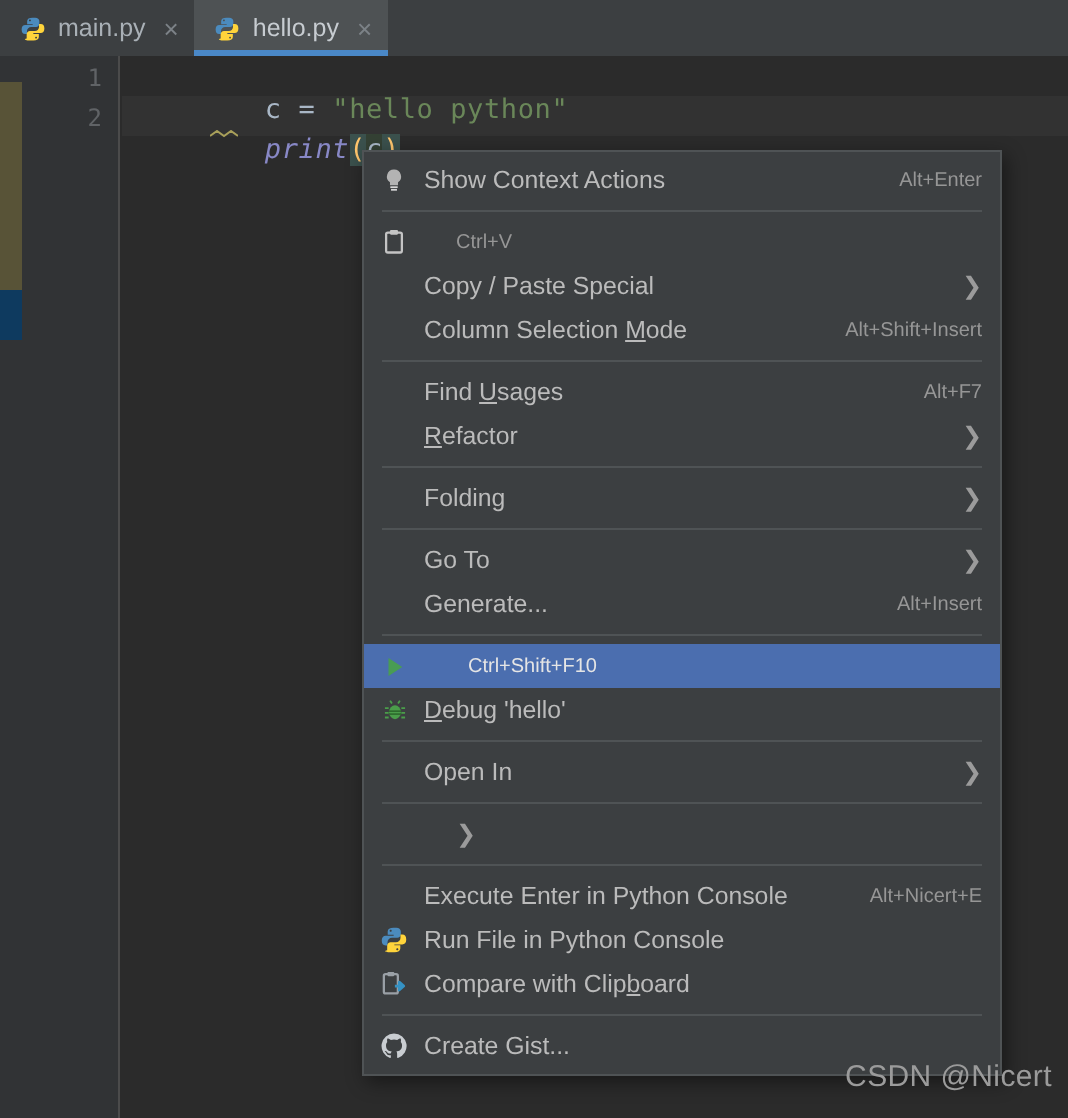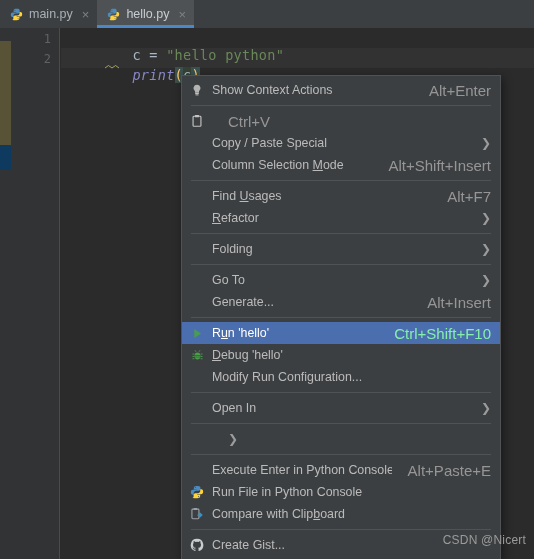"Alt+Enter" .mi-accel { font-size: 15px -> 10px }
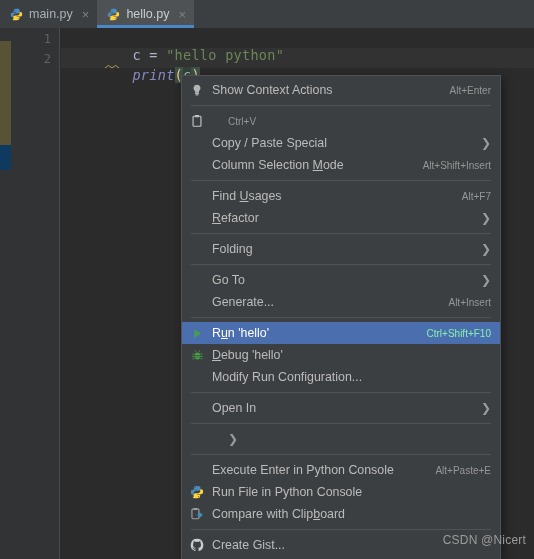"Run 'hello'" span.mi-label { html: <span>R<u>u</u>n 'hello'</span> -> none }
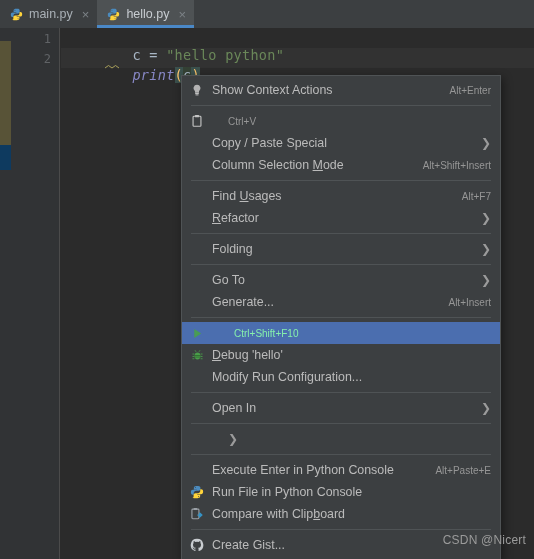"Ctrl+Shift+F10" .mi.selected .mi-accel { color: #86efac -> #e5e5e5 }
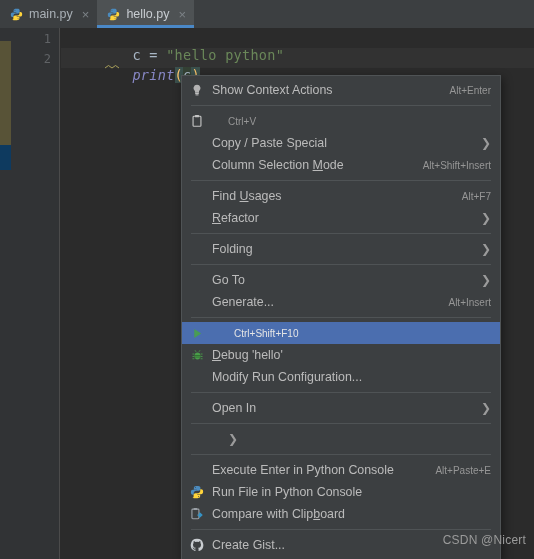"Modify Run Configuration..." div.mi { html: <div> <span></span> <span>Modify Run Configuration...</span> </div> -> none }
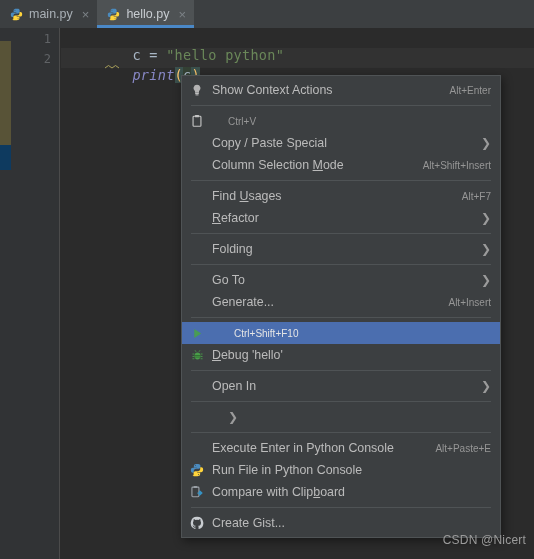"Alt+Paste+E" span.mi-accel { text: Alt+Paste+E -> Alt+Nicert+E }
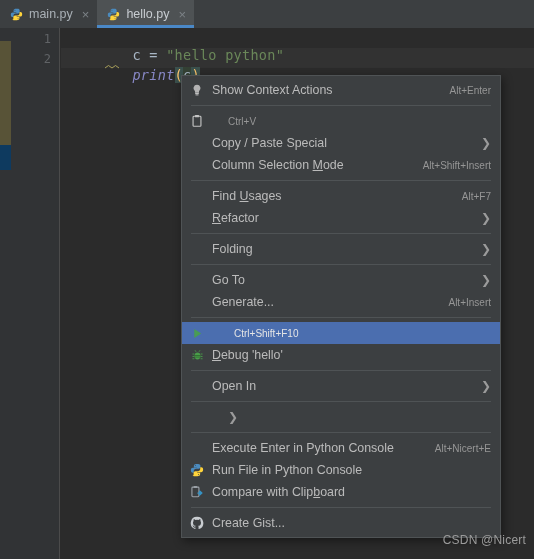"CSDN @Nicert" .watermark { font-size: 12px -> 15px }
